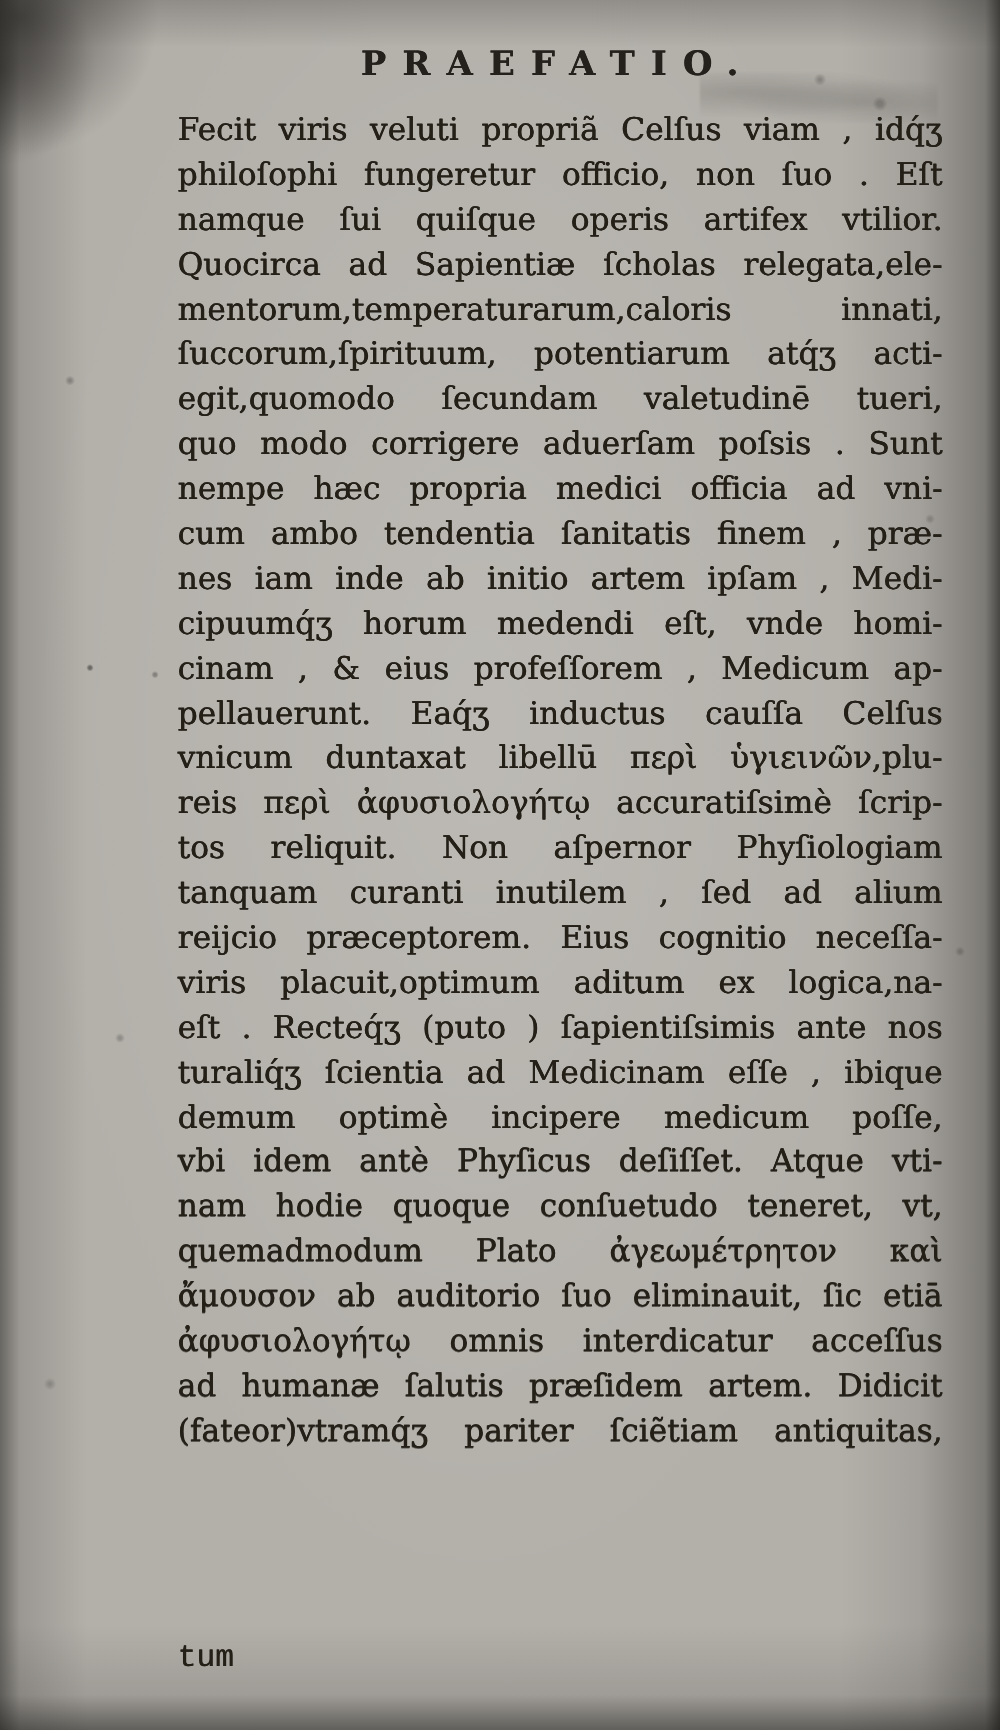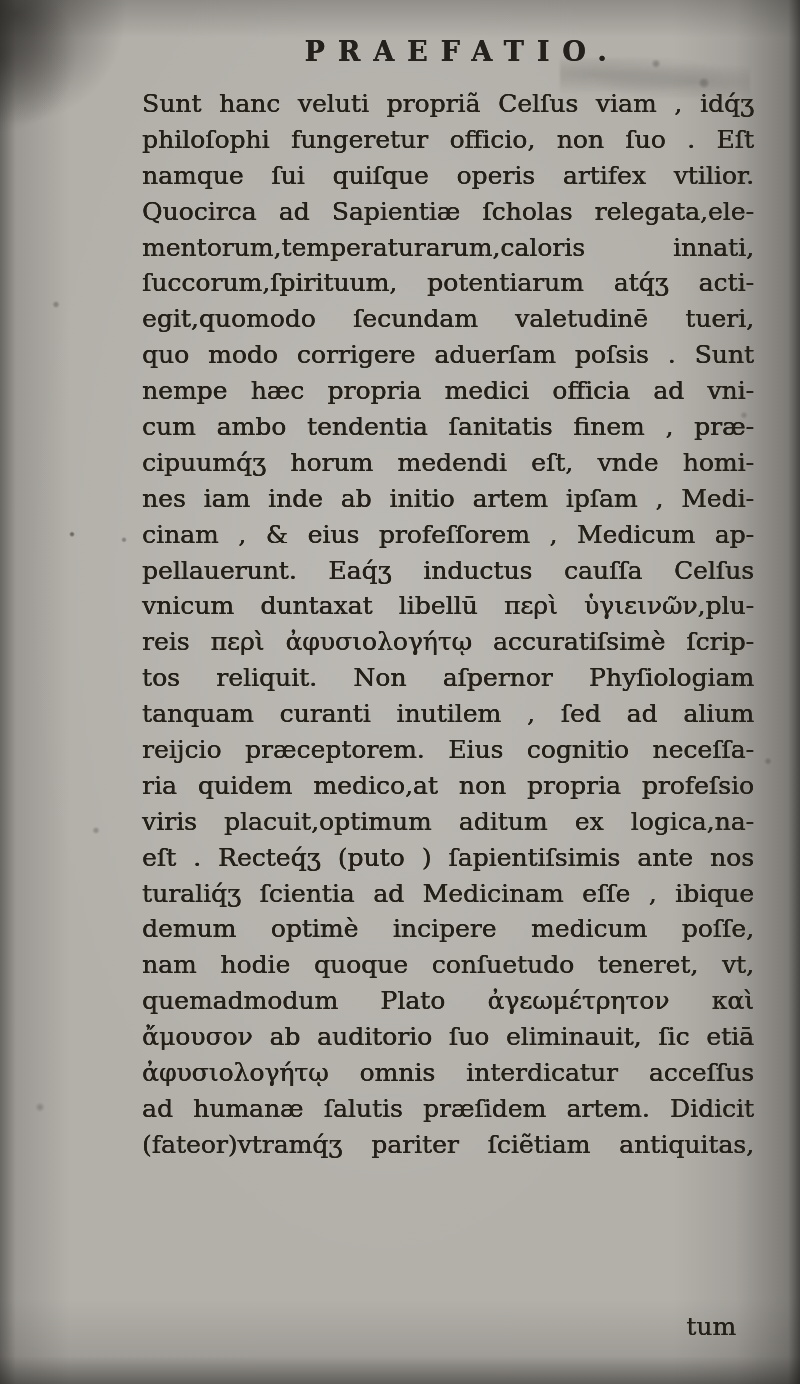"PRAEFATIO." .page-header { left: 156px -> 140px }
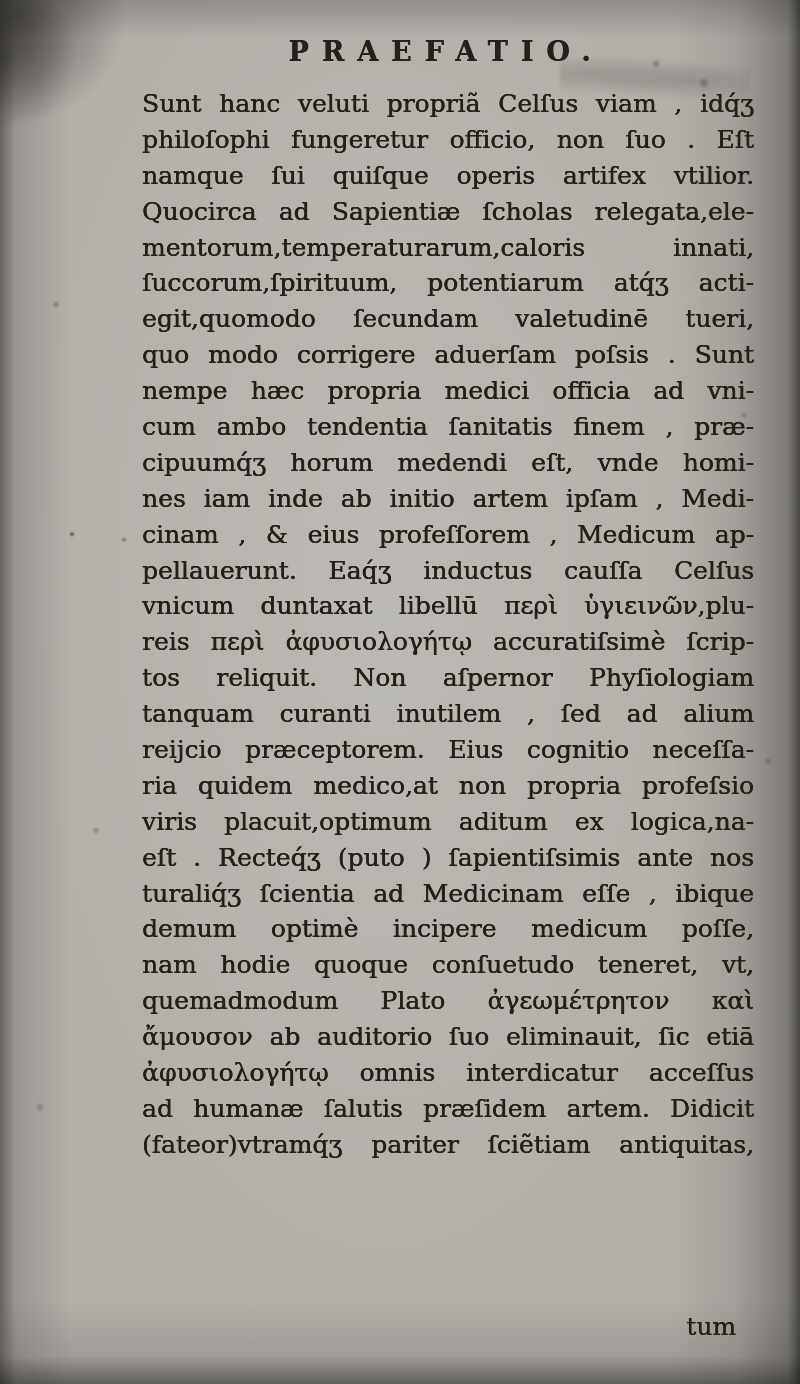"Sunt hanc veluti propriã Celſus" div.line { text: Sunt hanc -> Fecit viris }
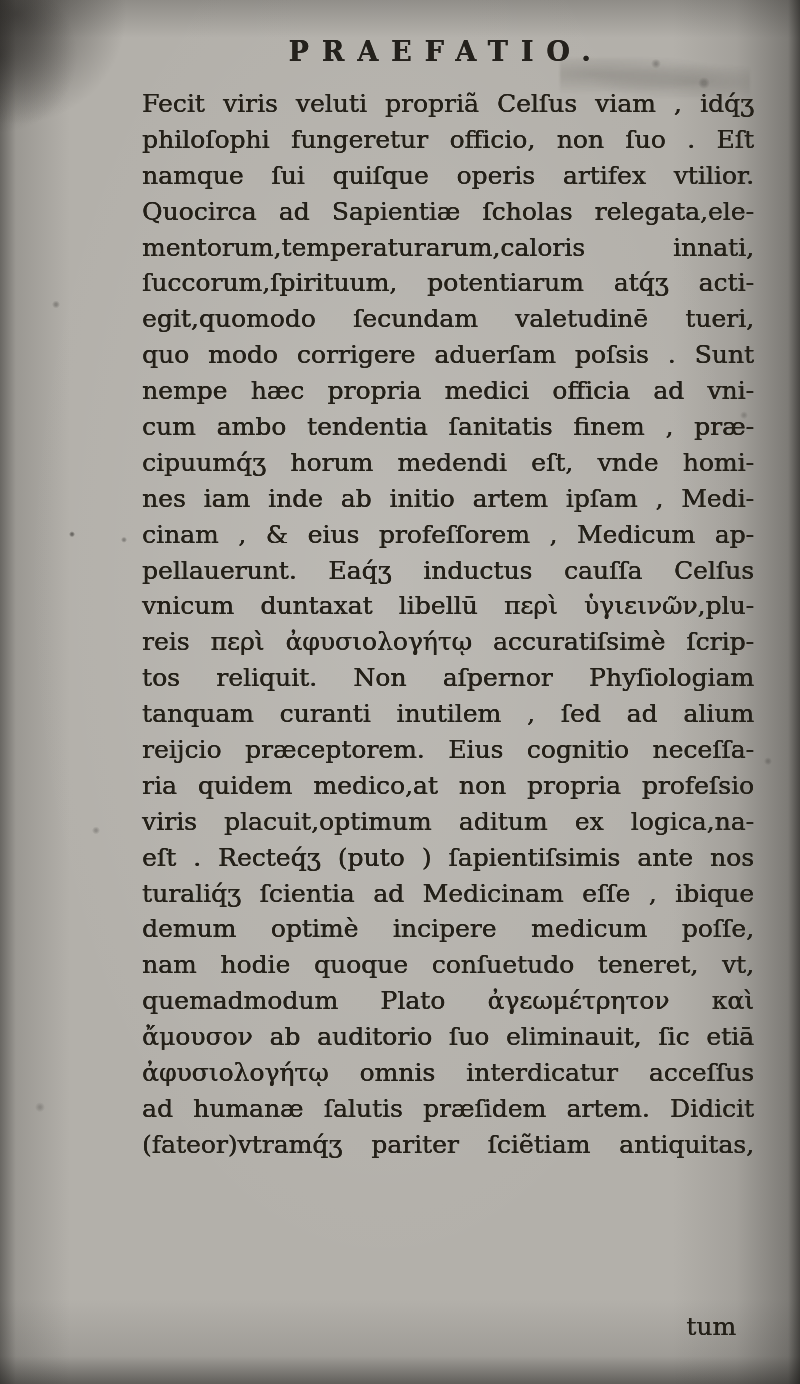"cipuumq́ʒ horum medendi eſt, vnde" div.line { order: before "nes iam inde ab initio" -> after "nes iam inde ab initio" }
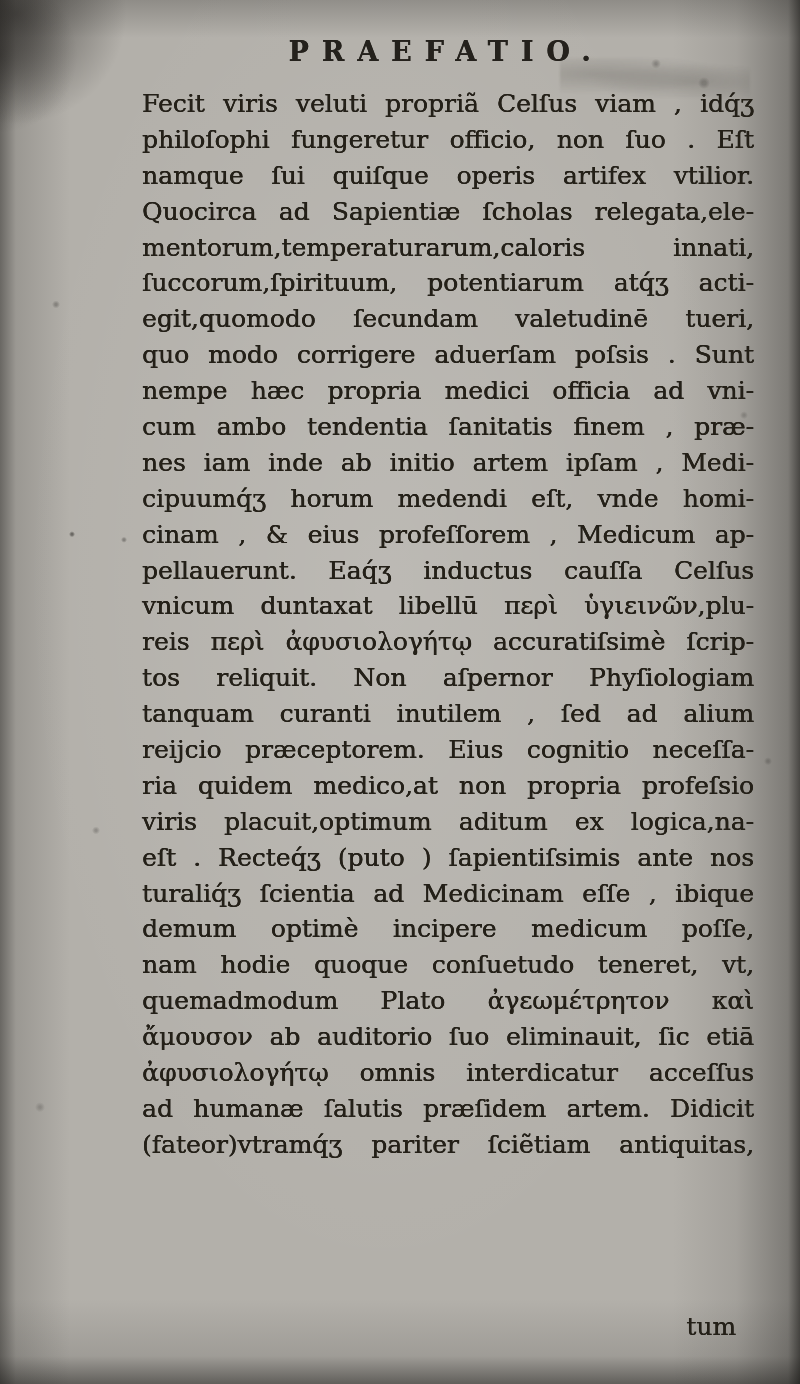"ria quidem medico,at non propria" div.line { html: <div>ria quidem medico,at non propria profeſsio</div> -> none }
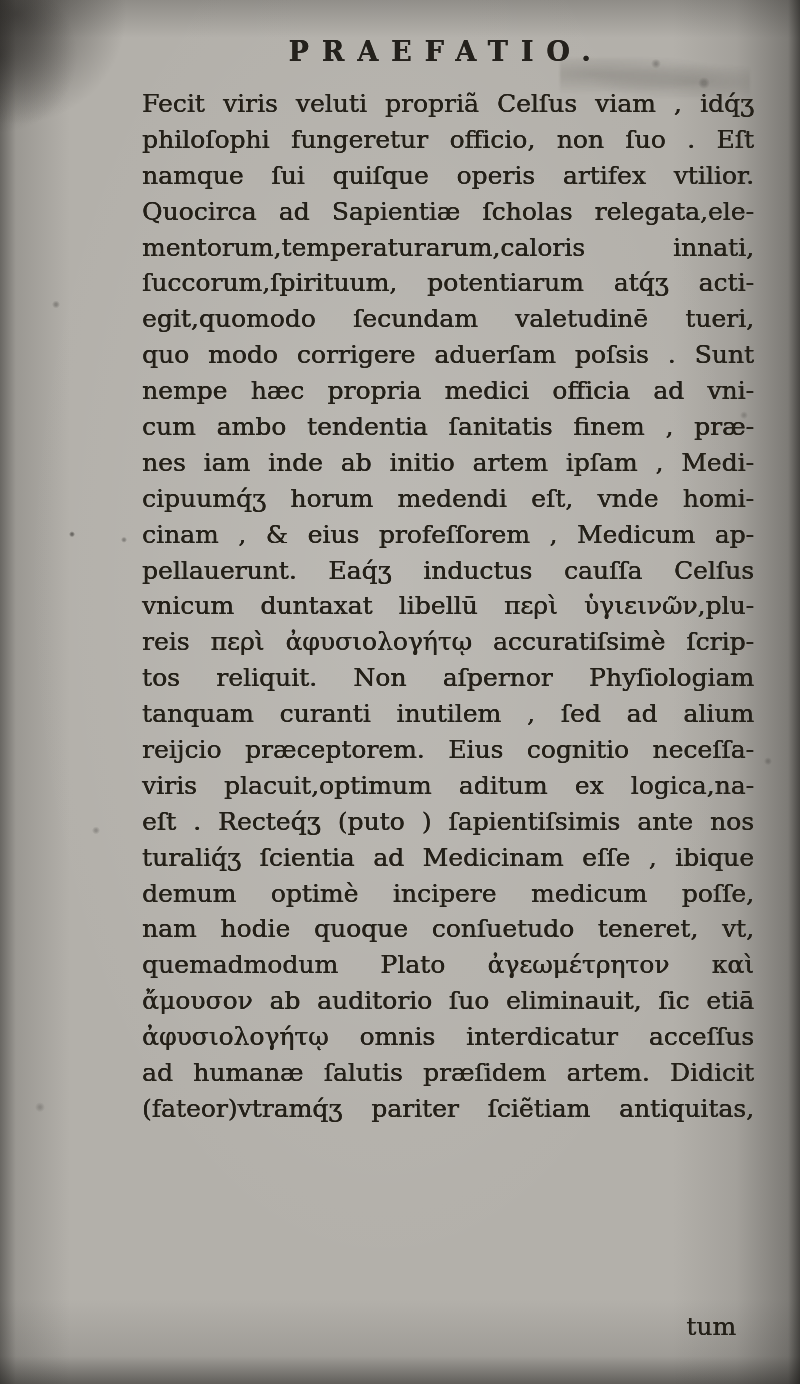"vbi idem antè Phyſicus deſiſſet." div.line { html: none -> <div>vbi idem antè Phyſicus deſiſſet. Atque vti-</div> }
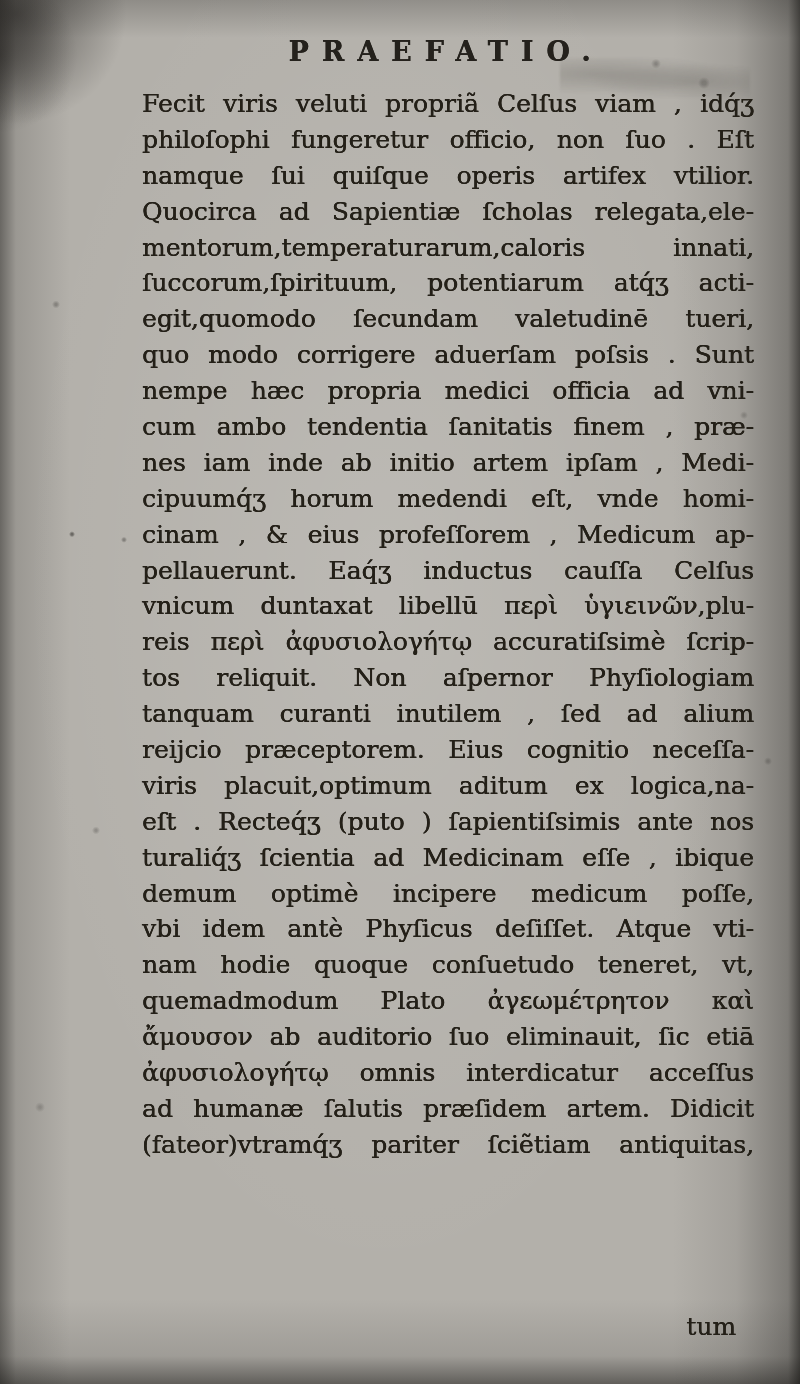"tum" .catchword { font-family: none -> Liberation Mono, monospace; text-align: right -> none }
